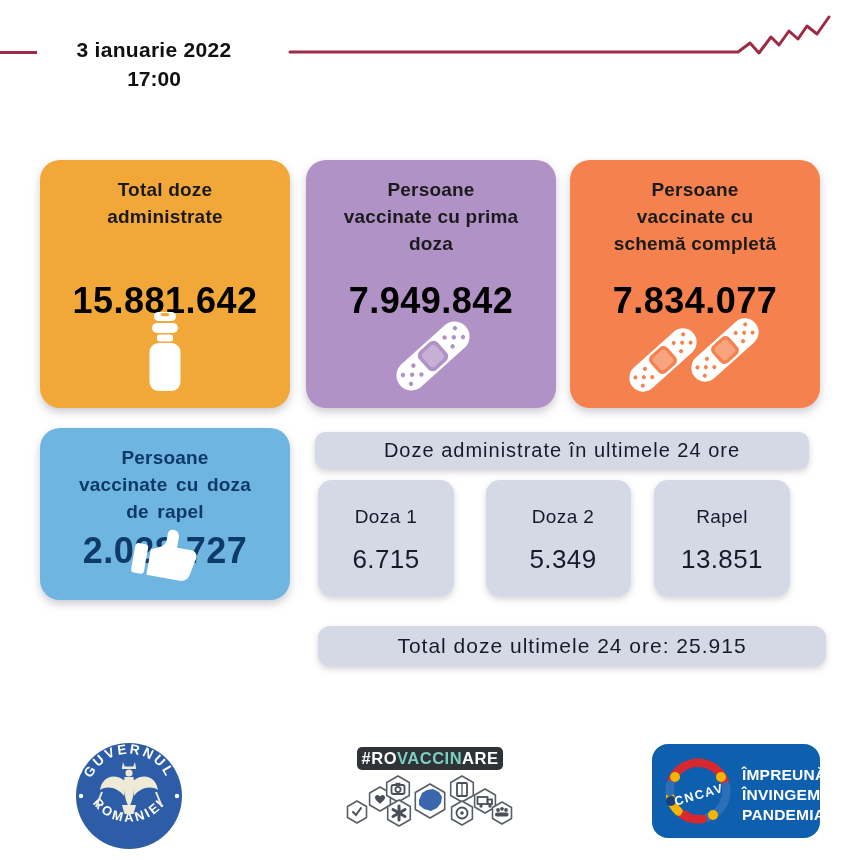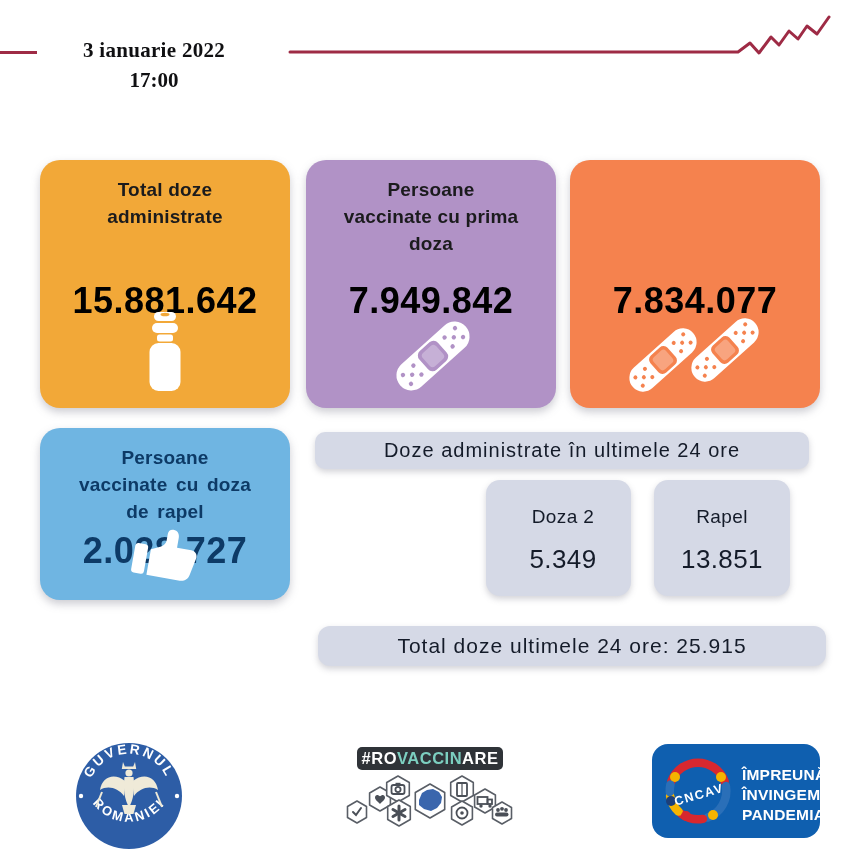"3 ianuarie 2022" .datebox { font-family: Liberation Serif, serif -> none }
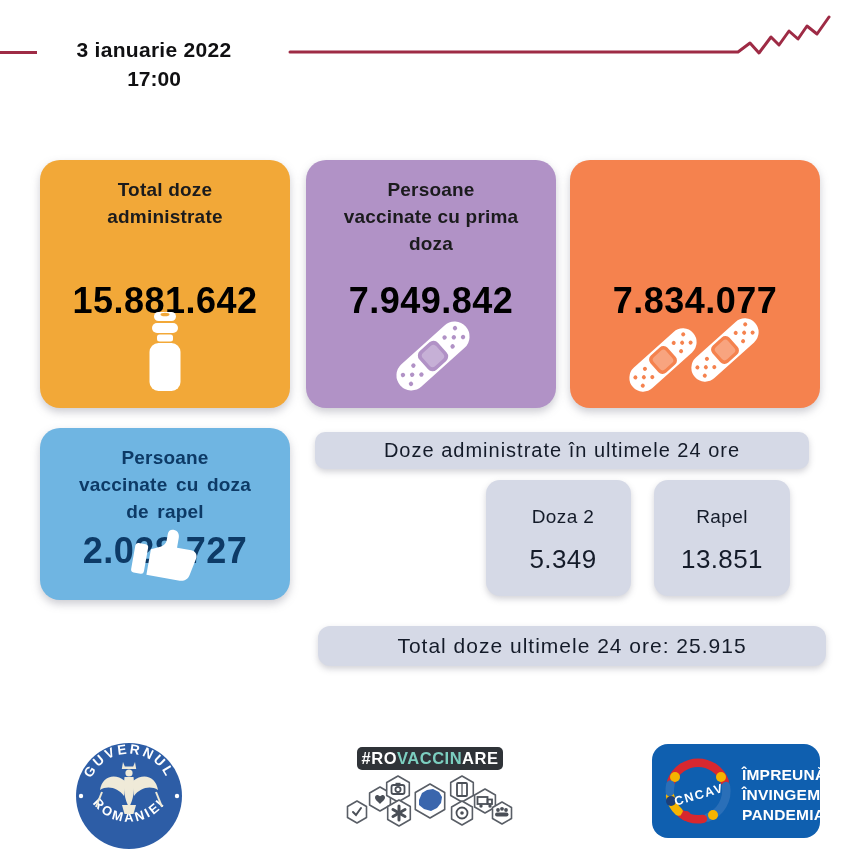"Persoane vaccinate cu schemă completă" div.card-title { html: none -> <div>Persoane vaccinate cu schemă completă</div> }
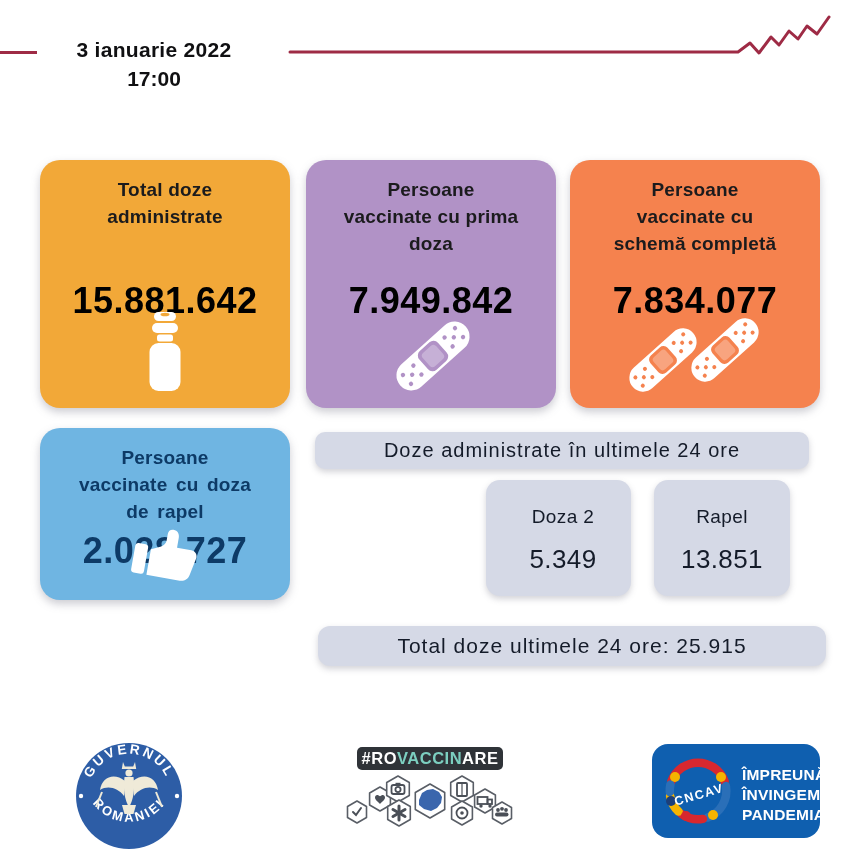"Doza 1" div.pill { html: none -> <div> <div>Doza 1</div> <div>6.715</div> </div> }
